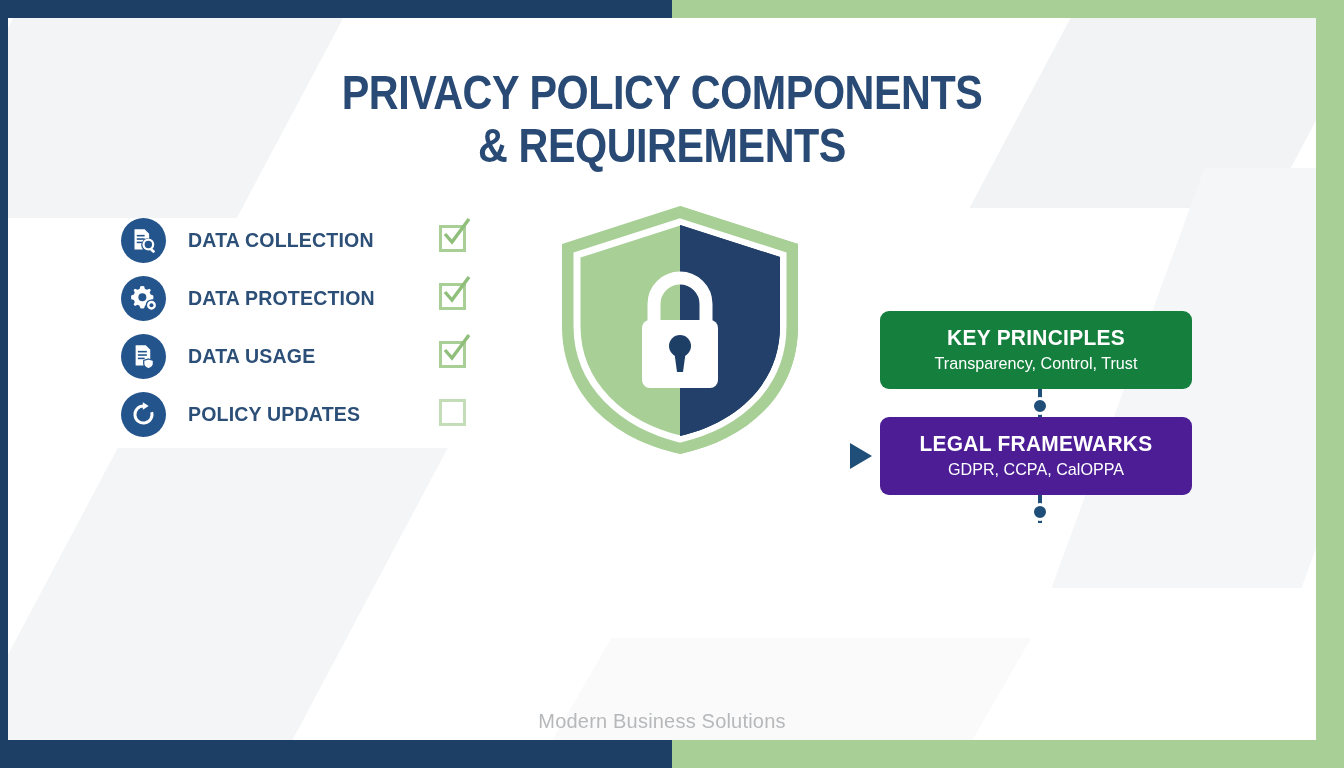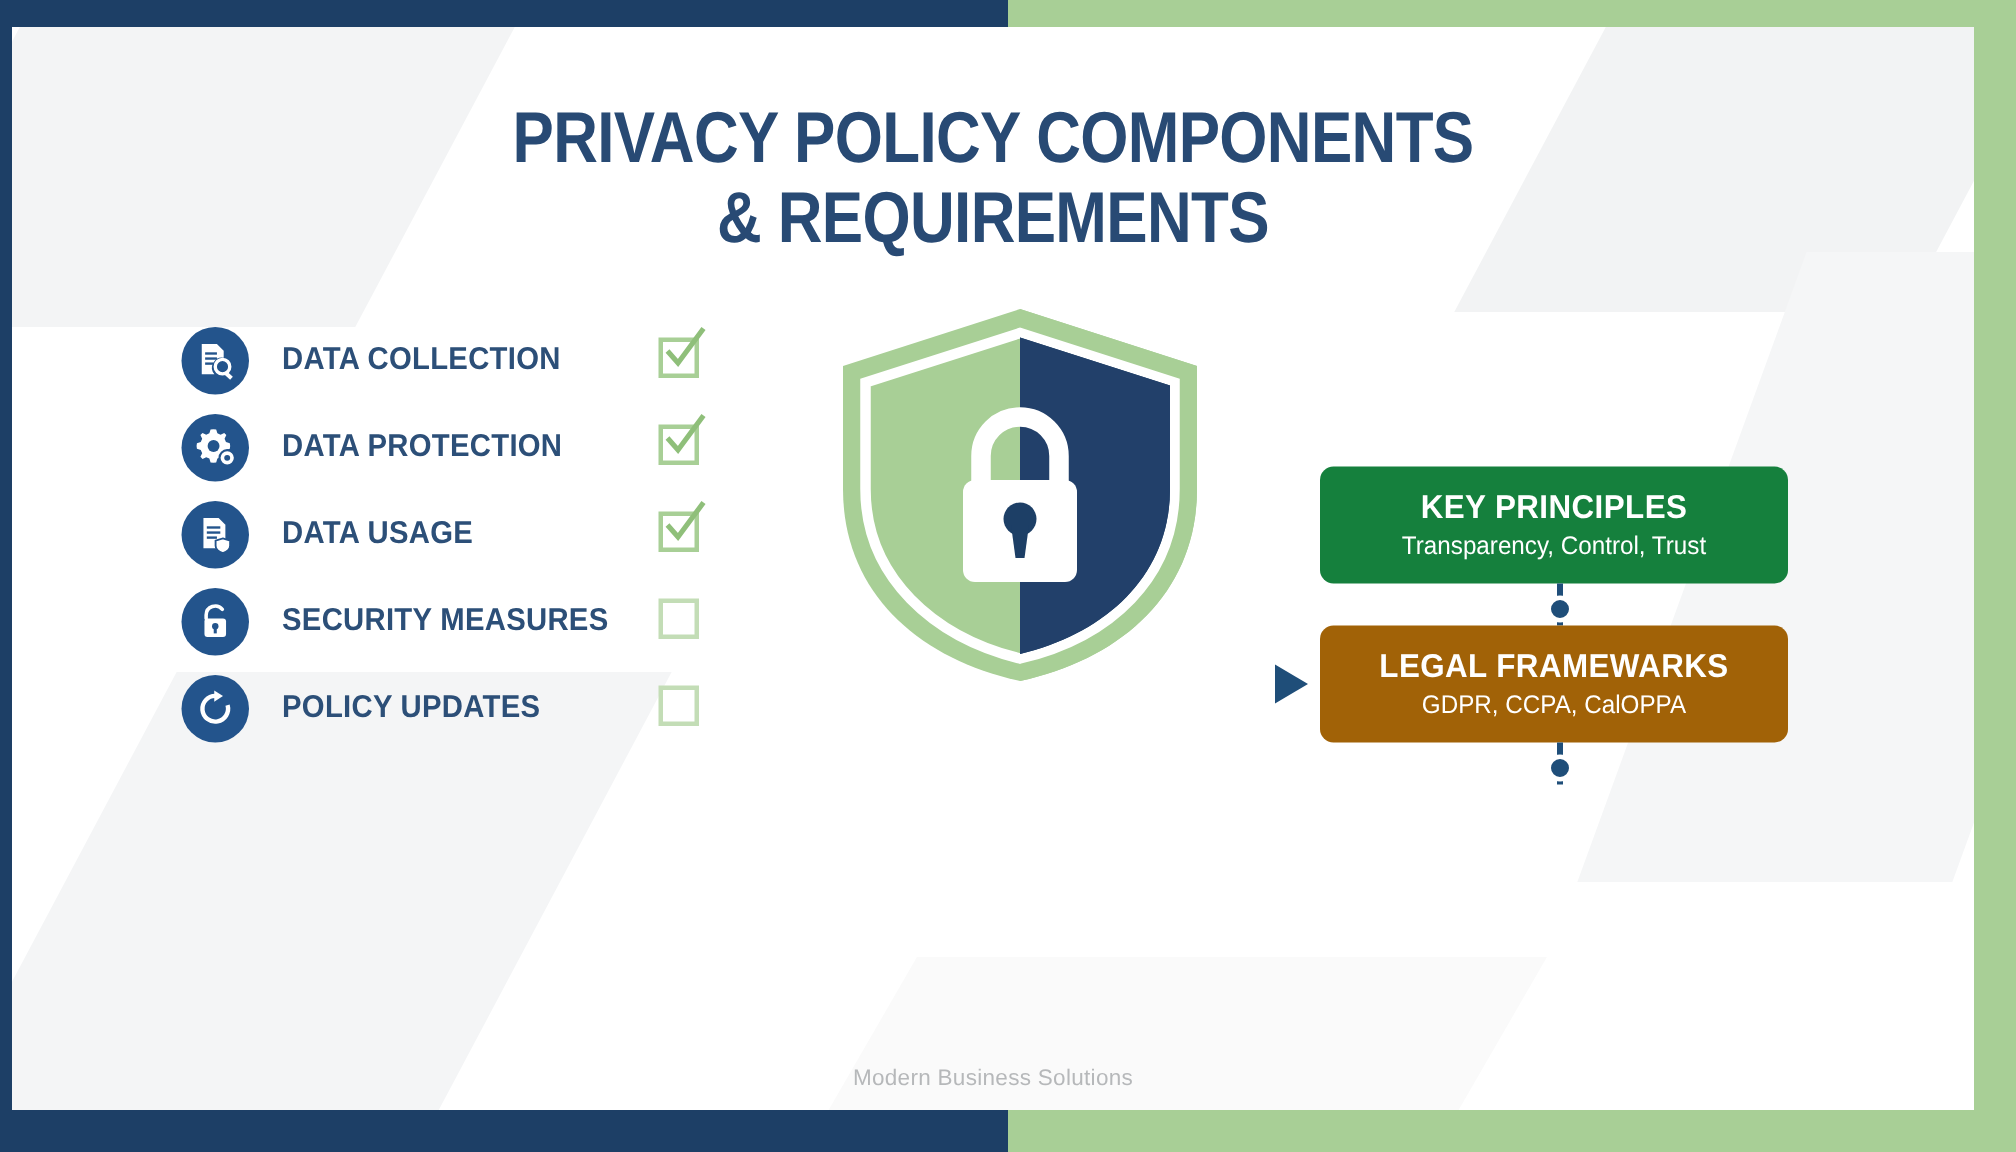"SECURITY MEASURES" div.row { html: <div> <span> <svg> <path></path> <rect></rect> <circle></circle> <rect></rect> </svg> </span> <span>SECURITY MEASURES</span> <span> <span></span> </span> </div> -> none }
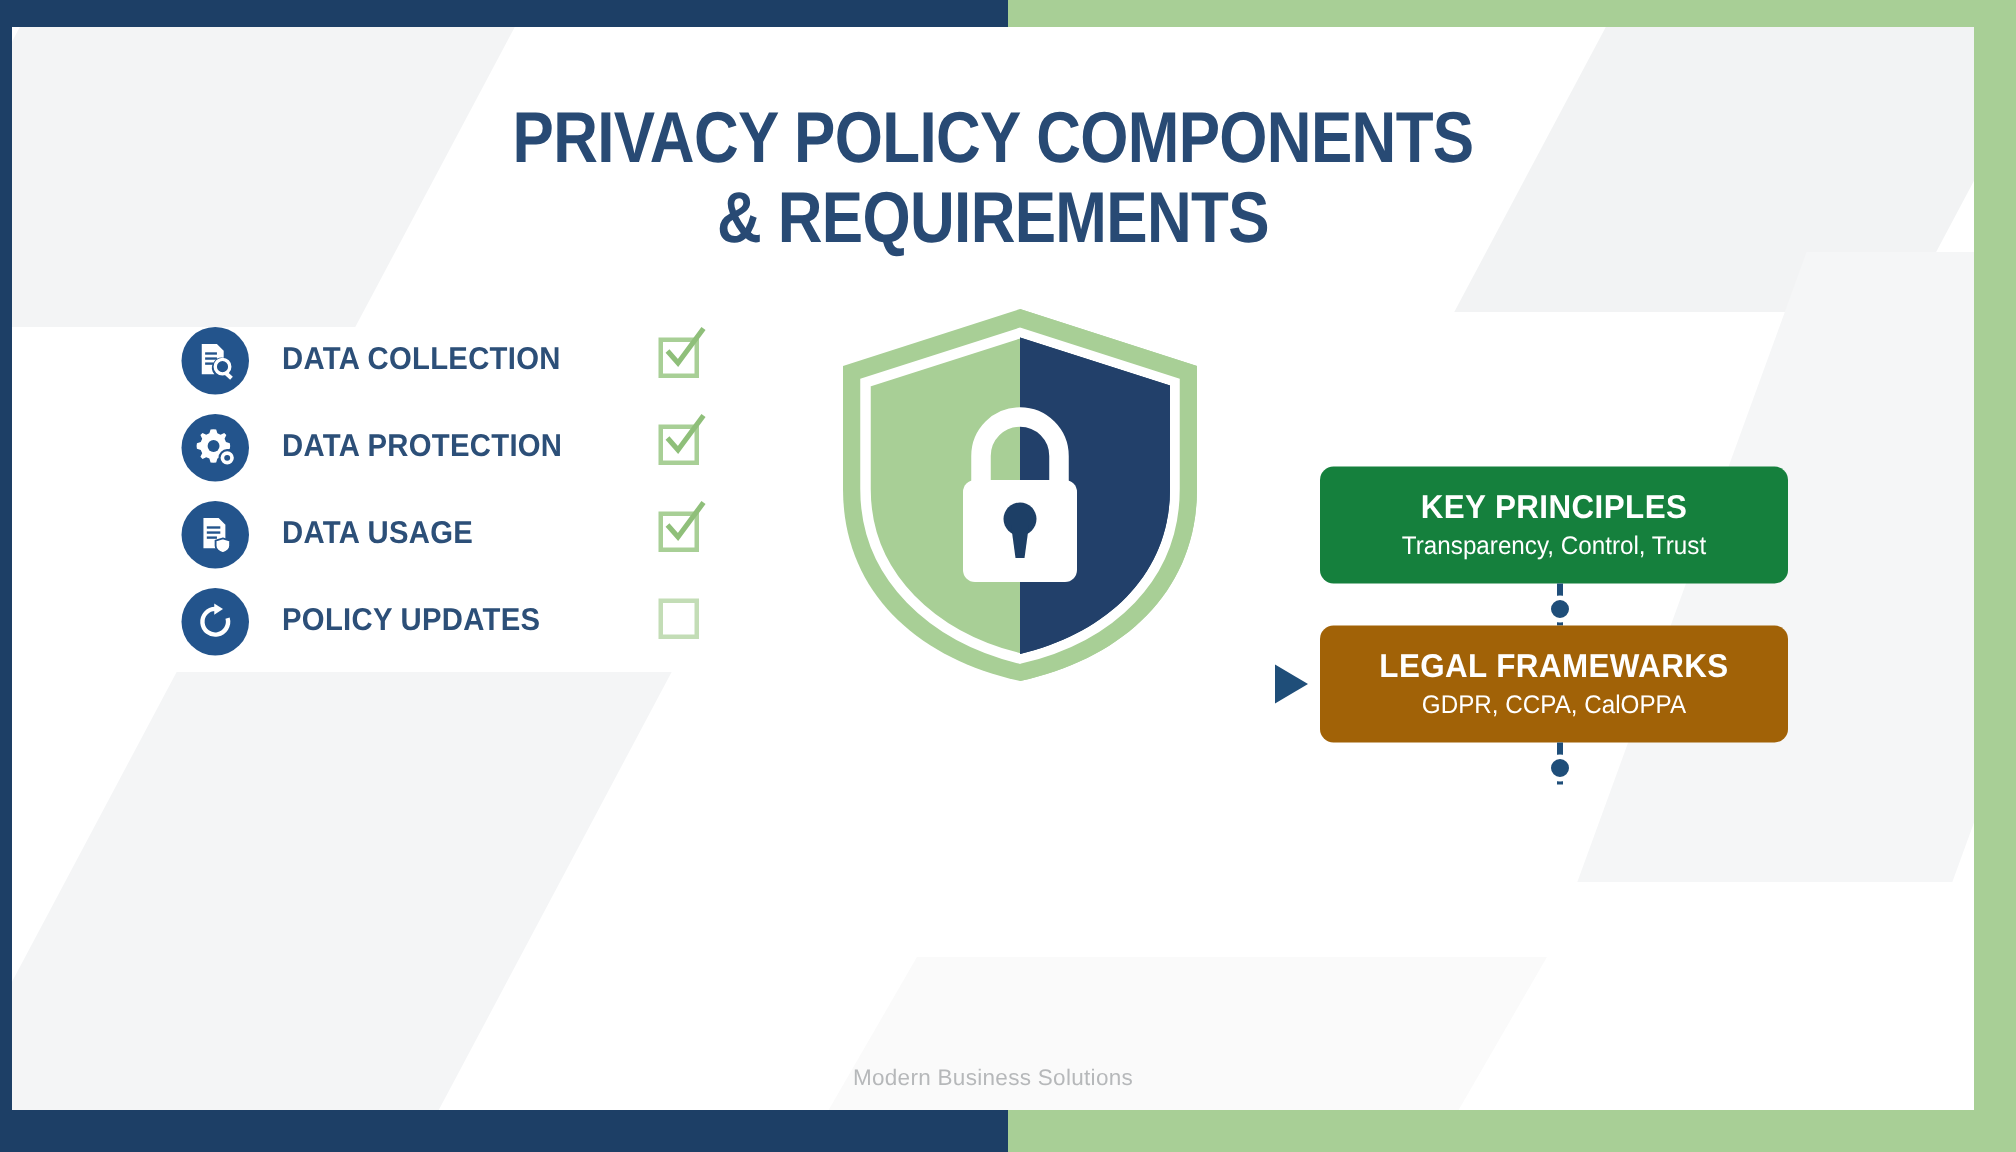"LEGAL FRAMEWARKS" .card.green { background: #a16207 -> #4c1d95 }
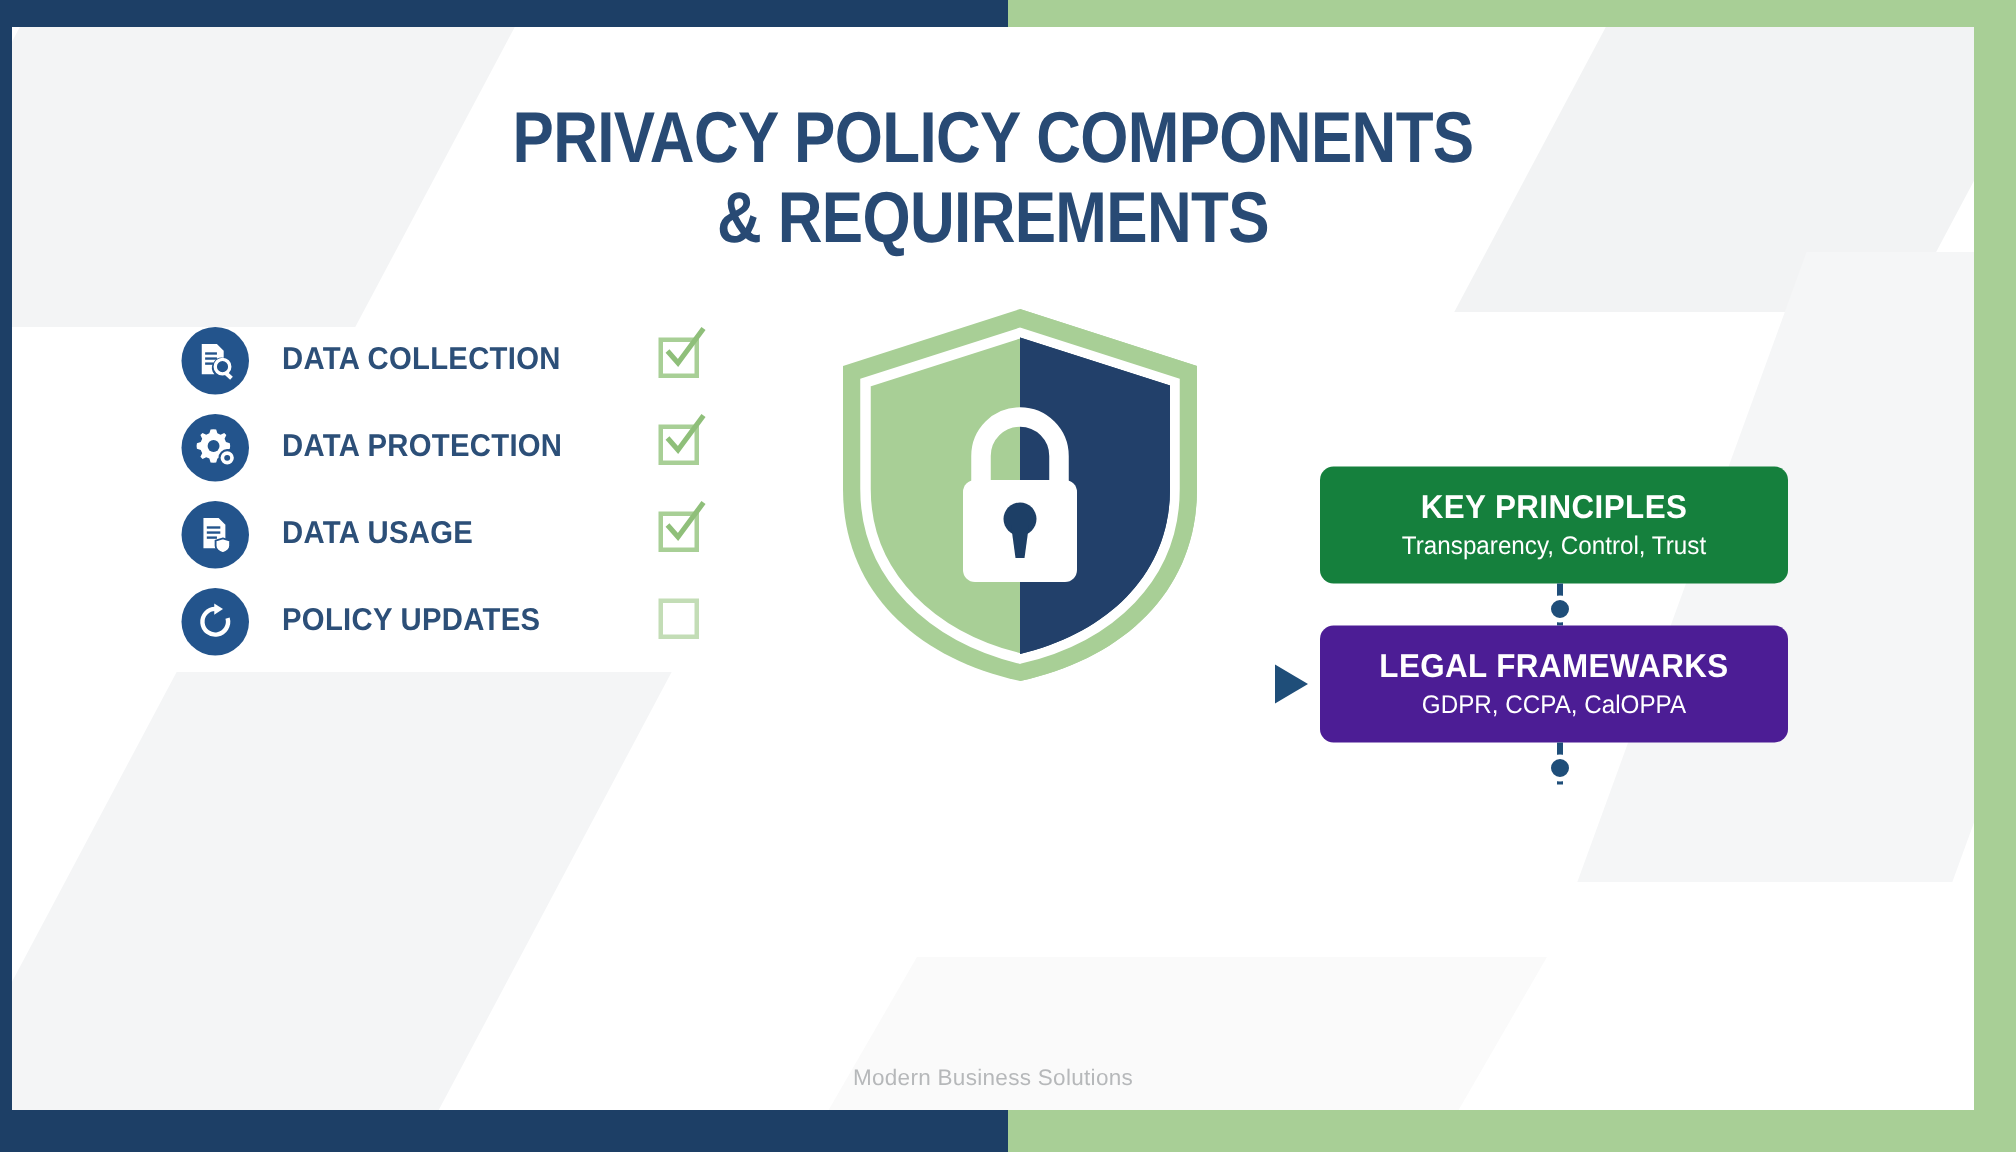"Modern Business Solutions" .footer { font-size: 15px -> 20px }
